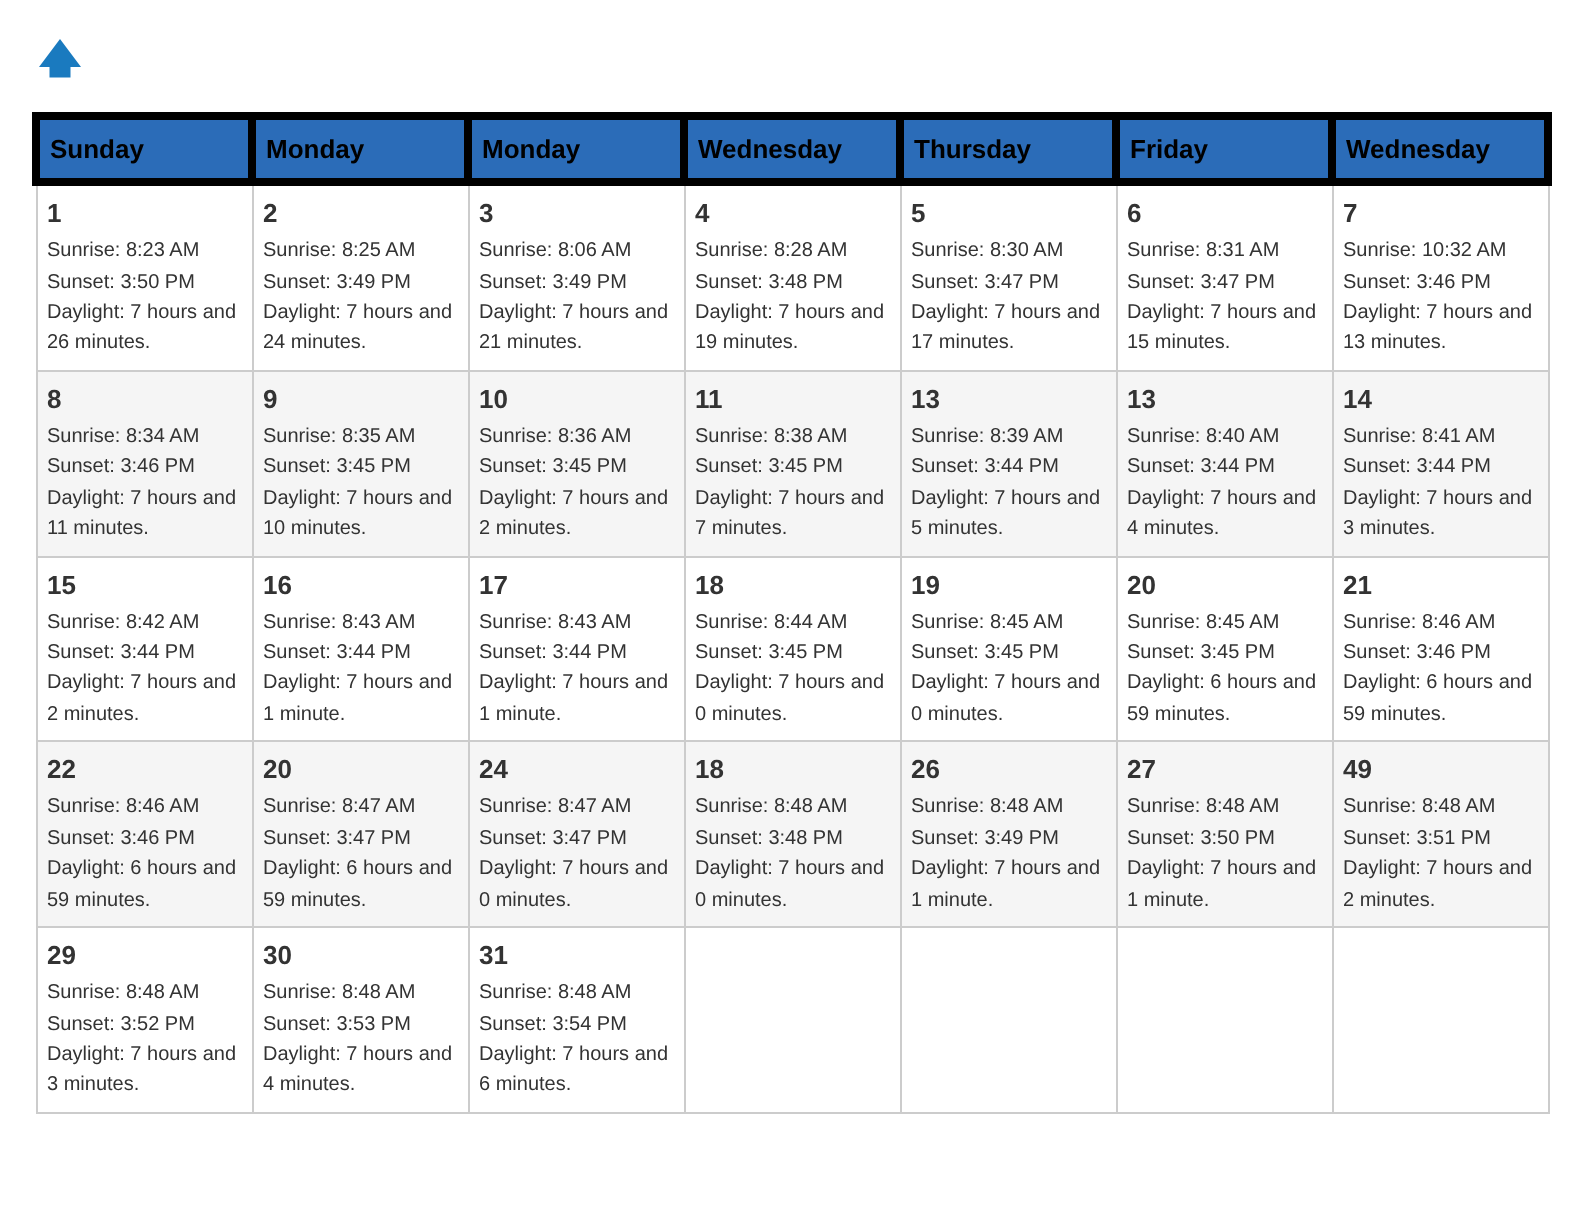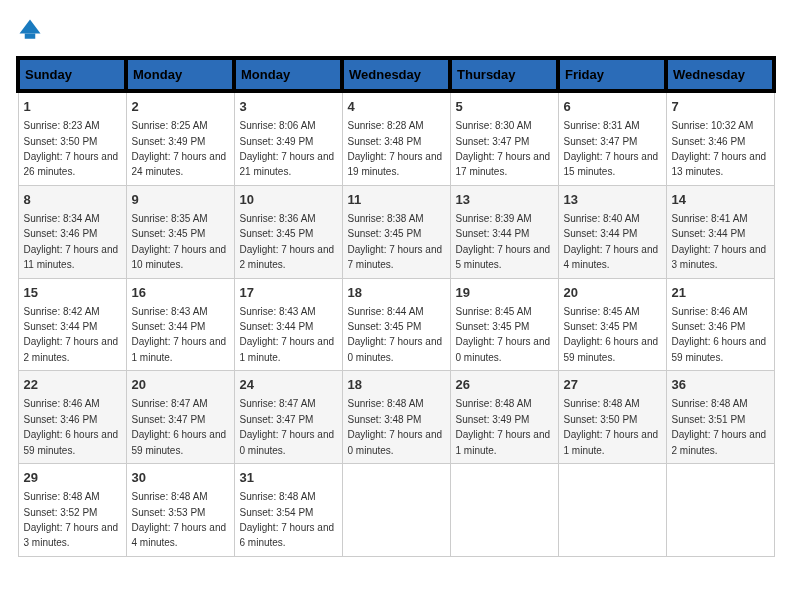"36" span.day-number { text: 36 -> 49 }
